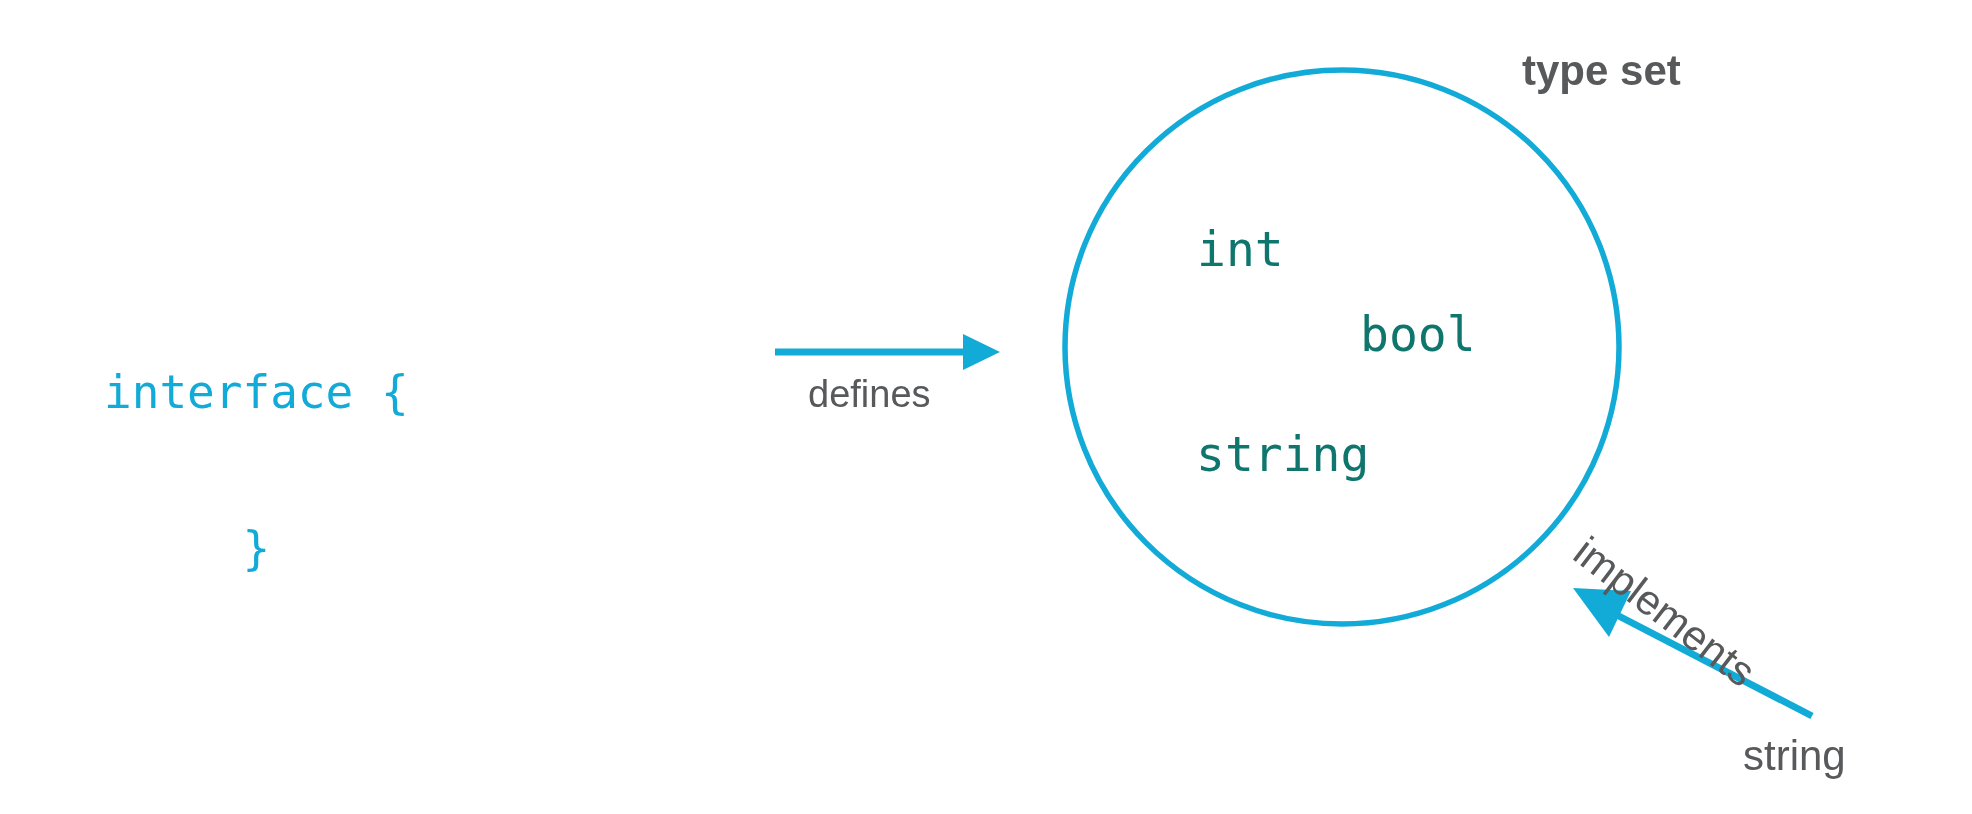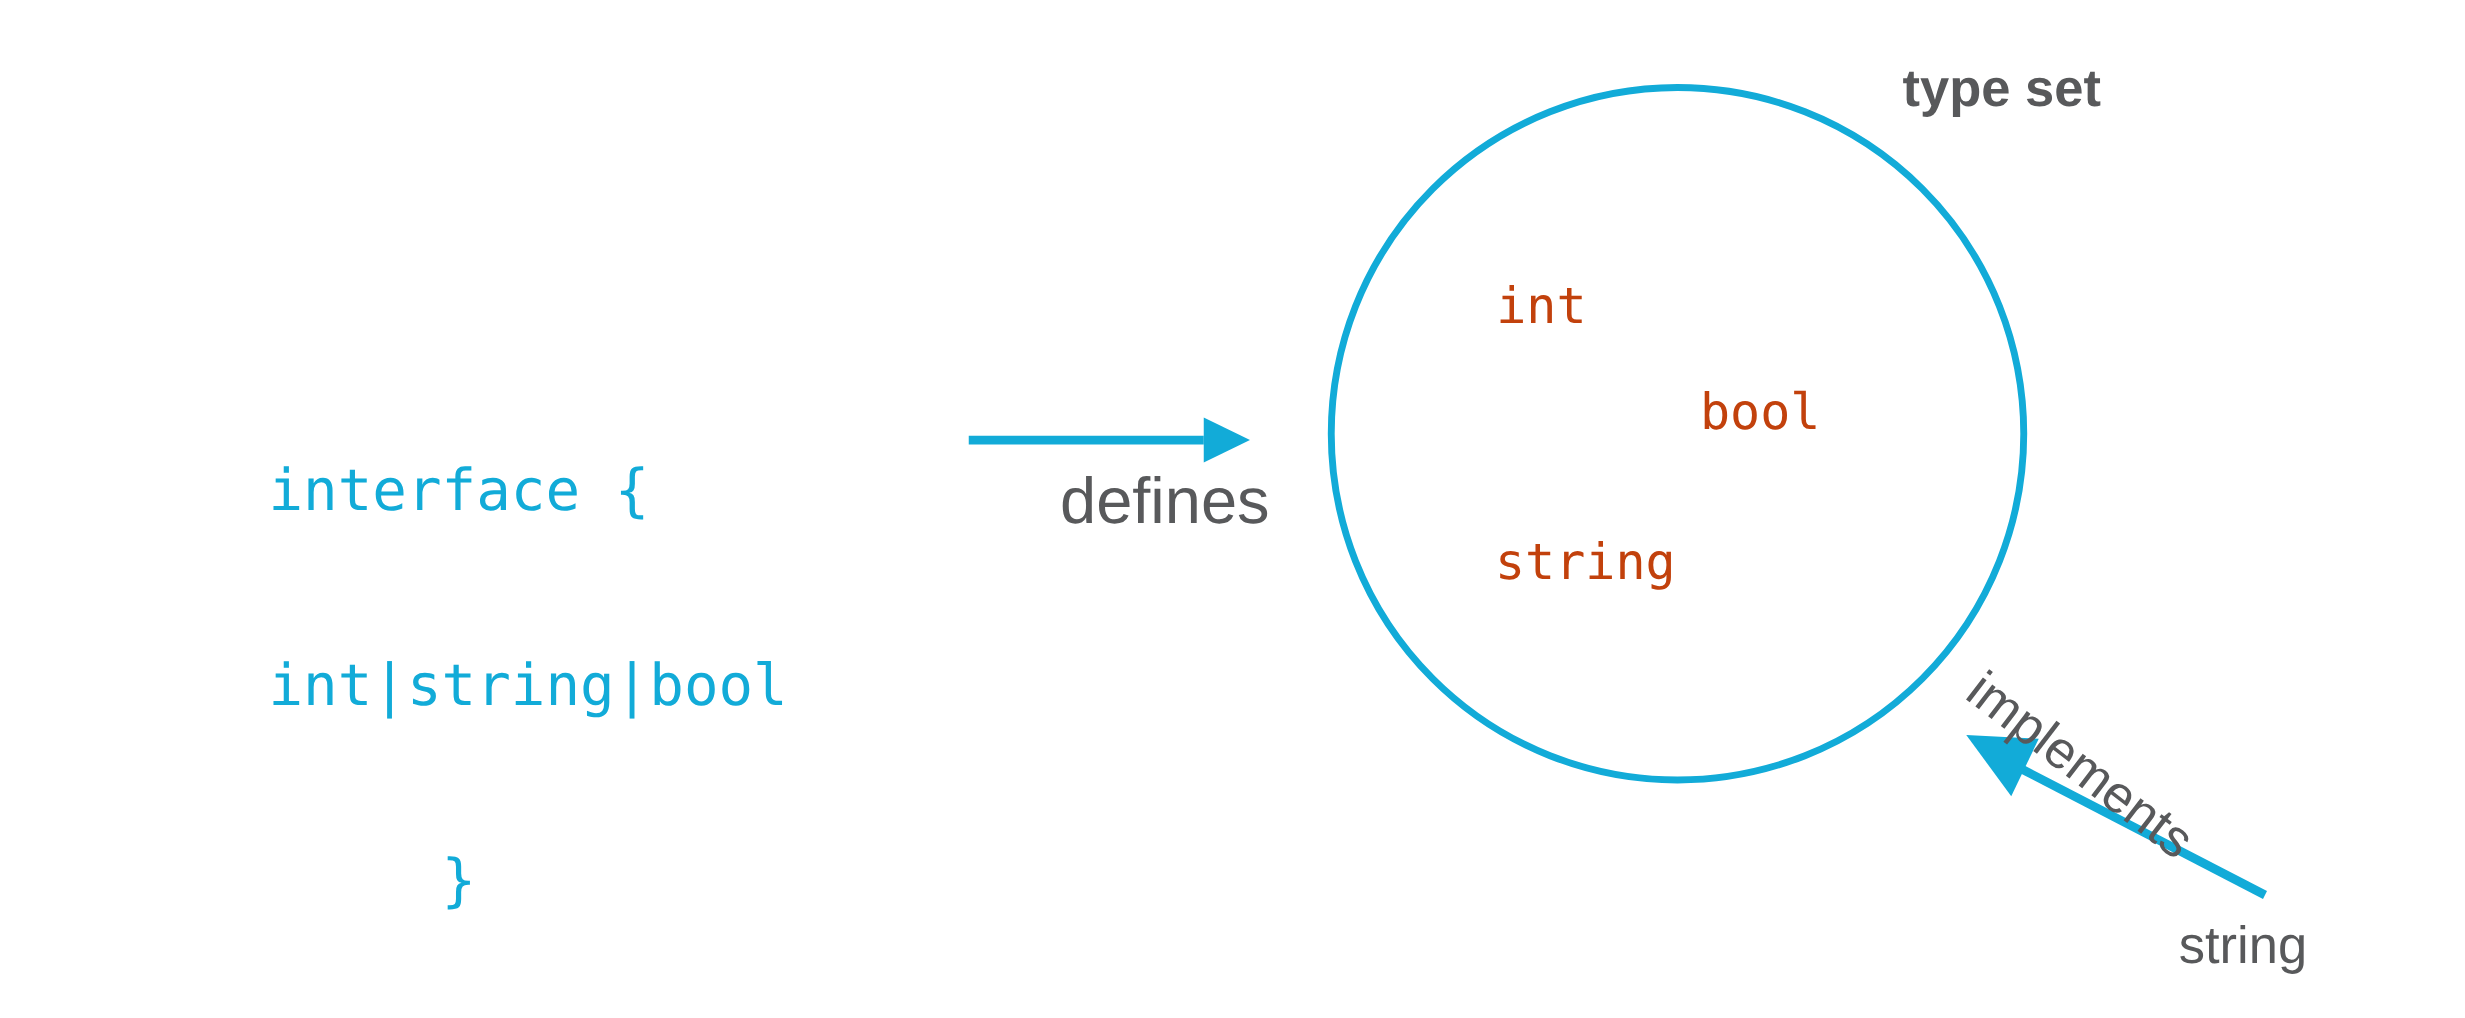"int" .type-token { color: #c2410c -> #0f766e; font-size: 40px -> 48px }
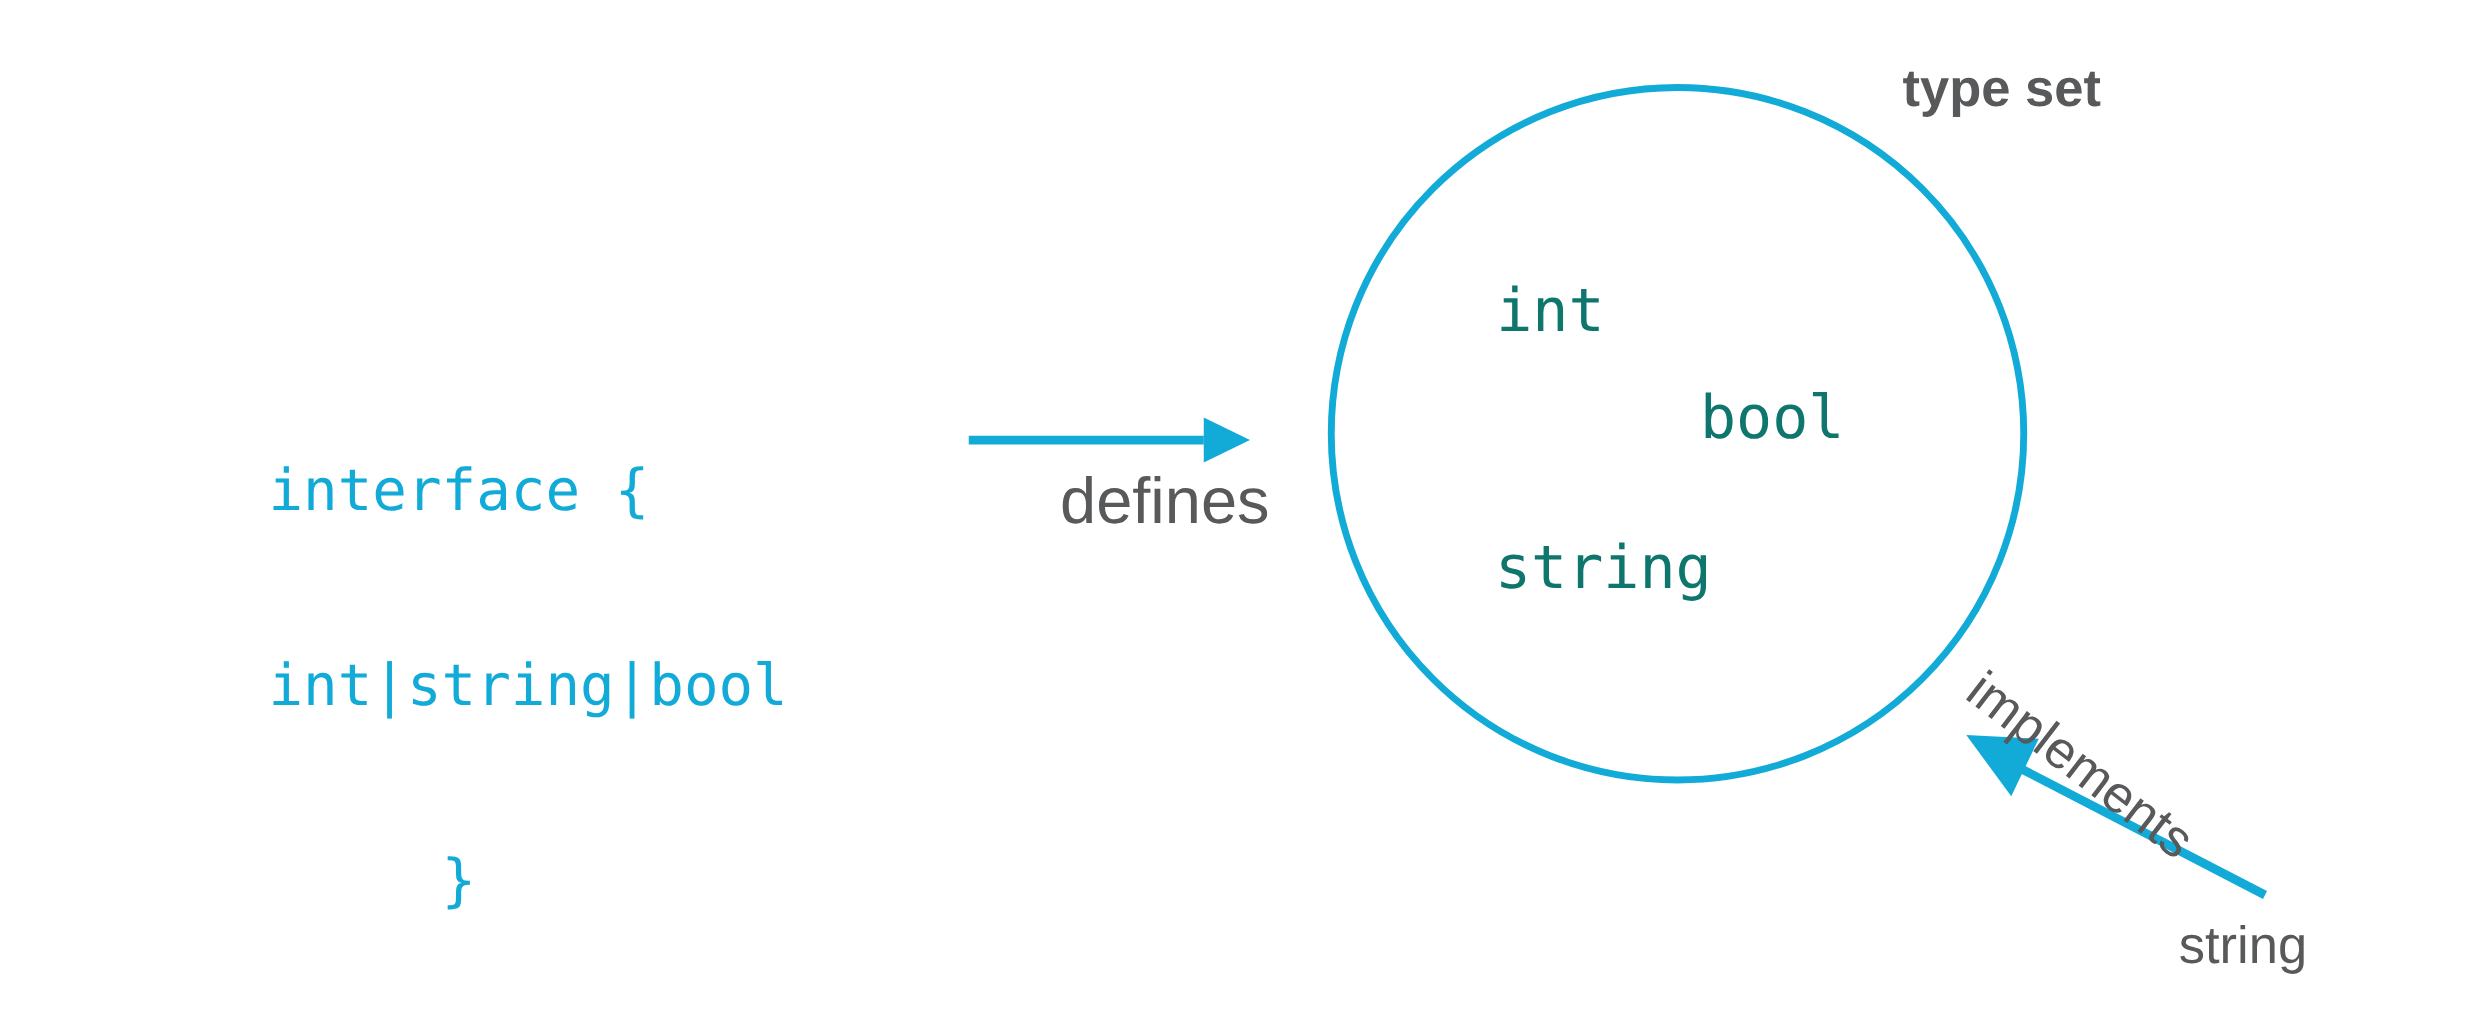"defines" .annot-defines { font-size: 52px -> 38px; margin-left: 40px -> none }
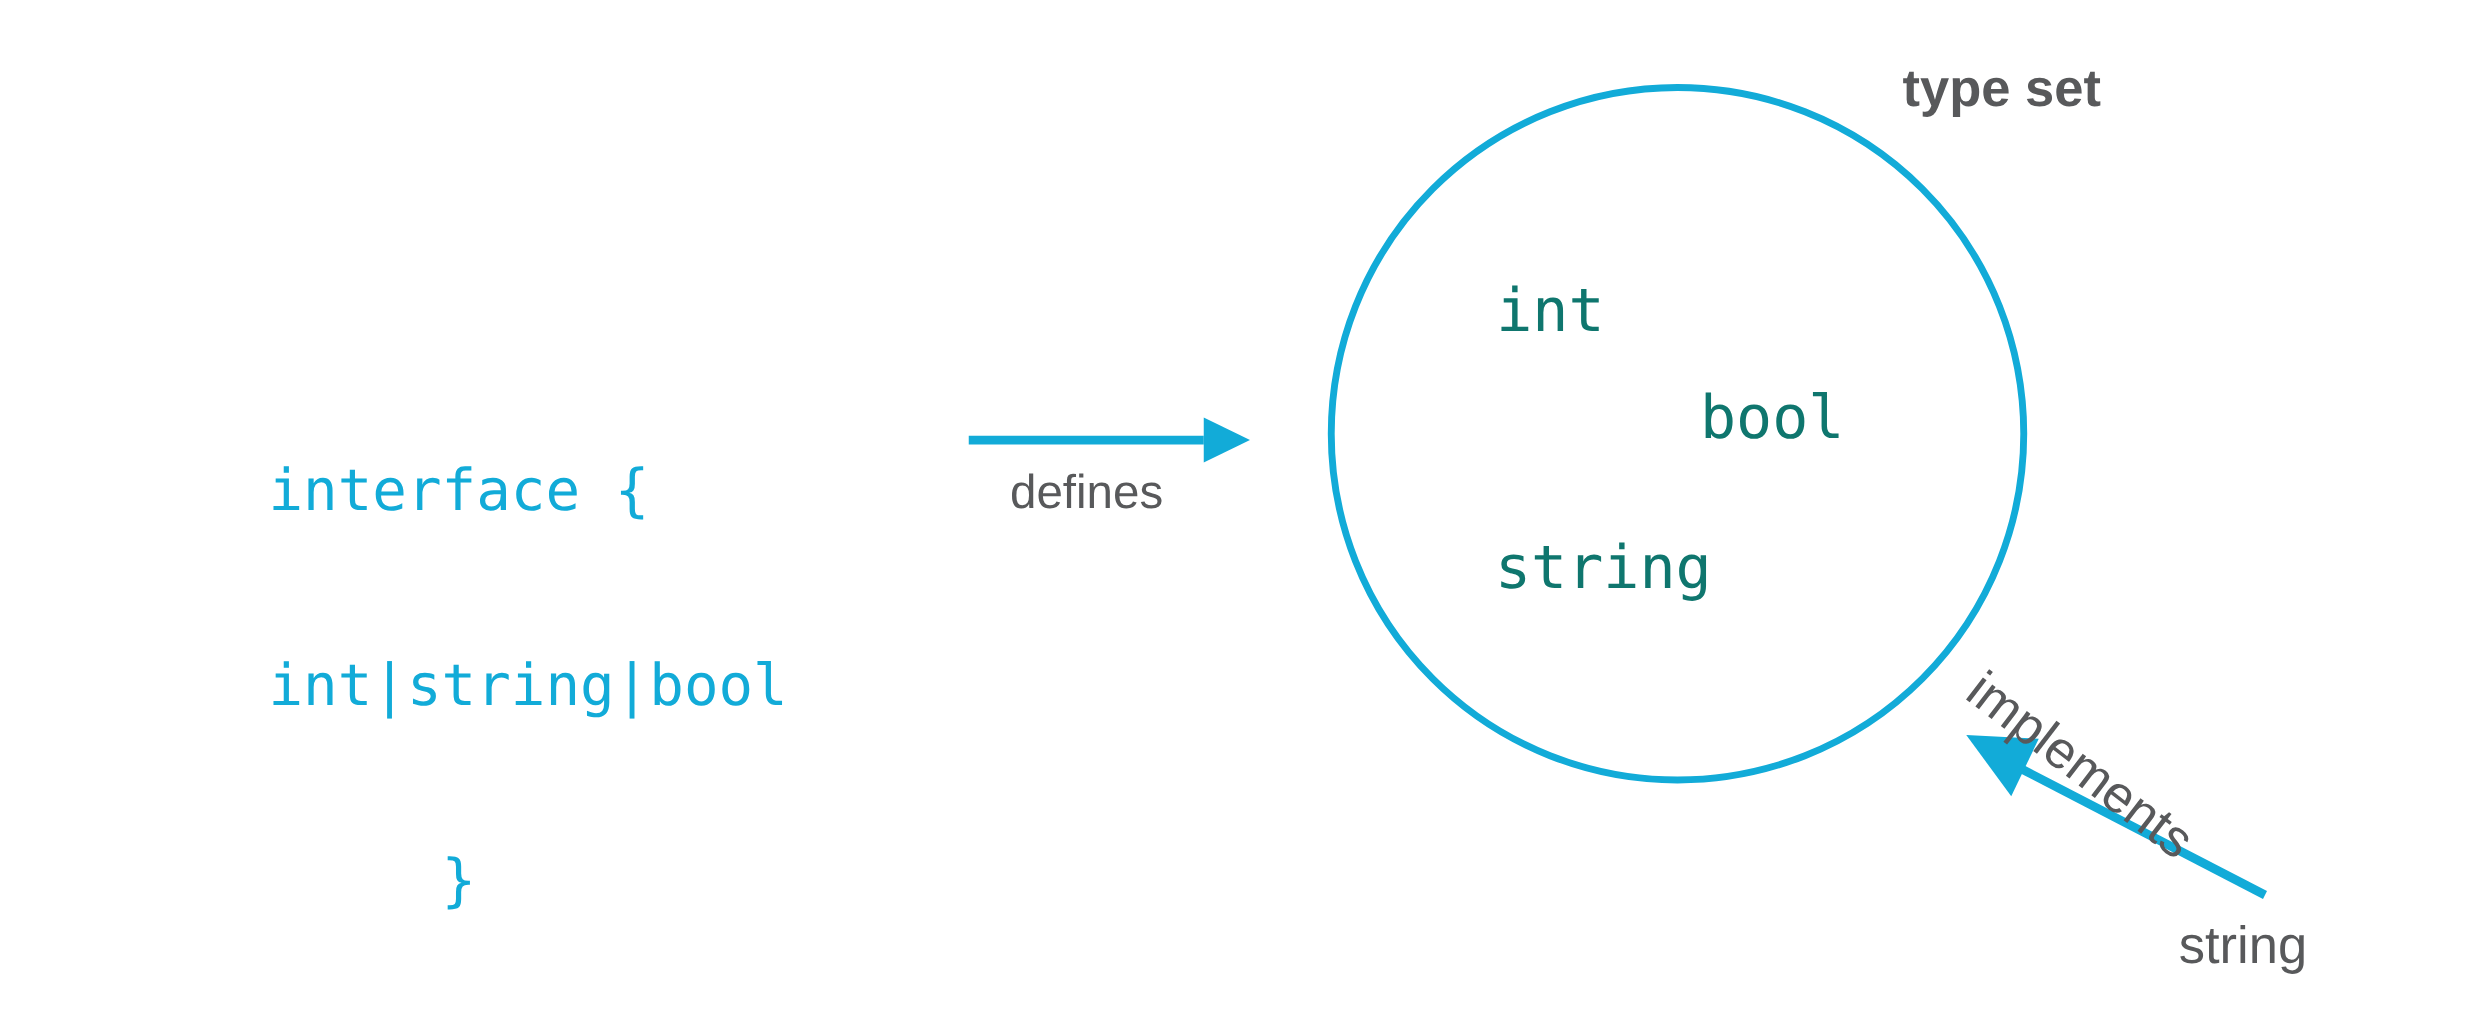"int|string|bool" span.code-line { html: <span> int|string|bool</span> -> none }
